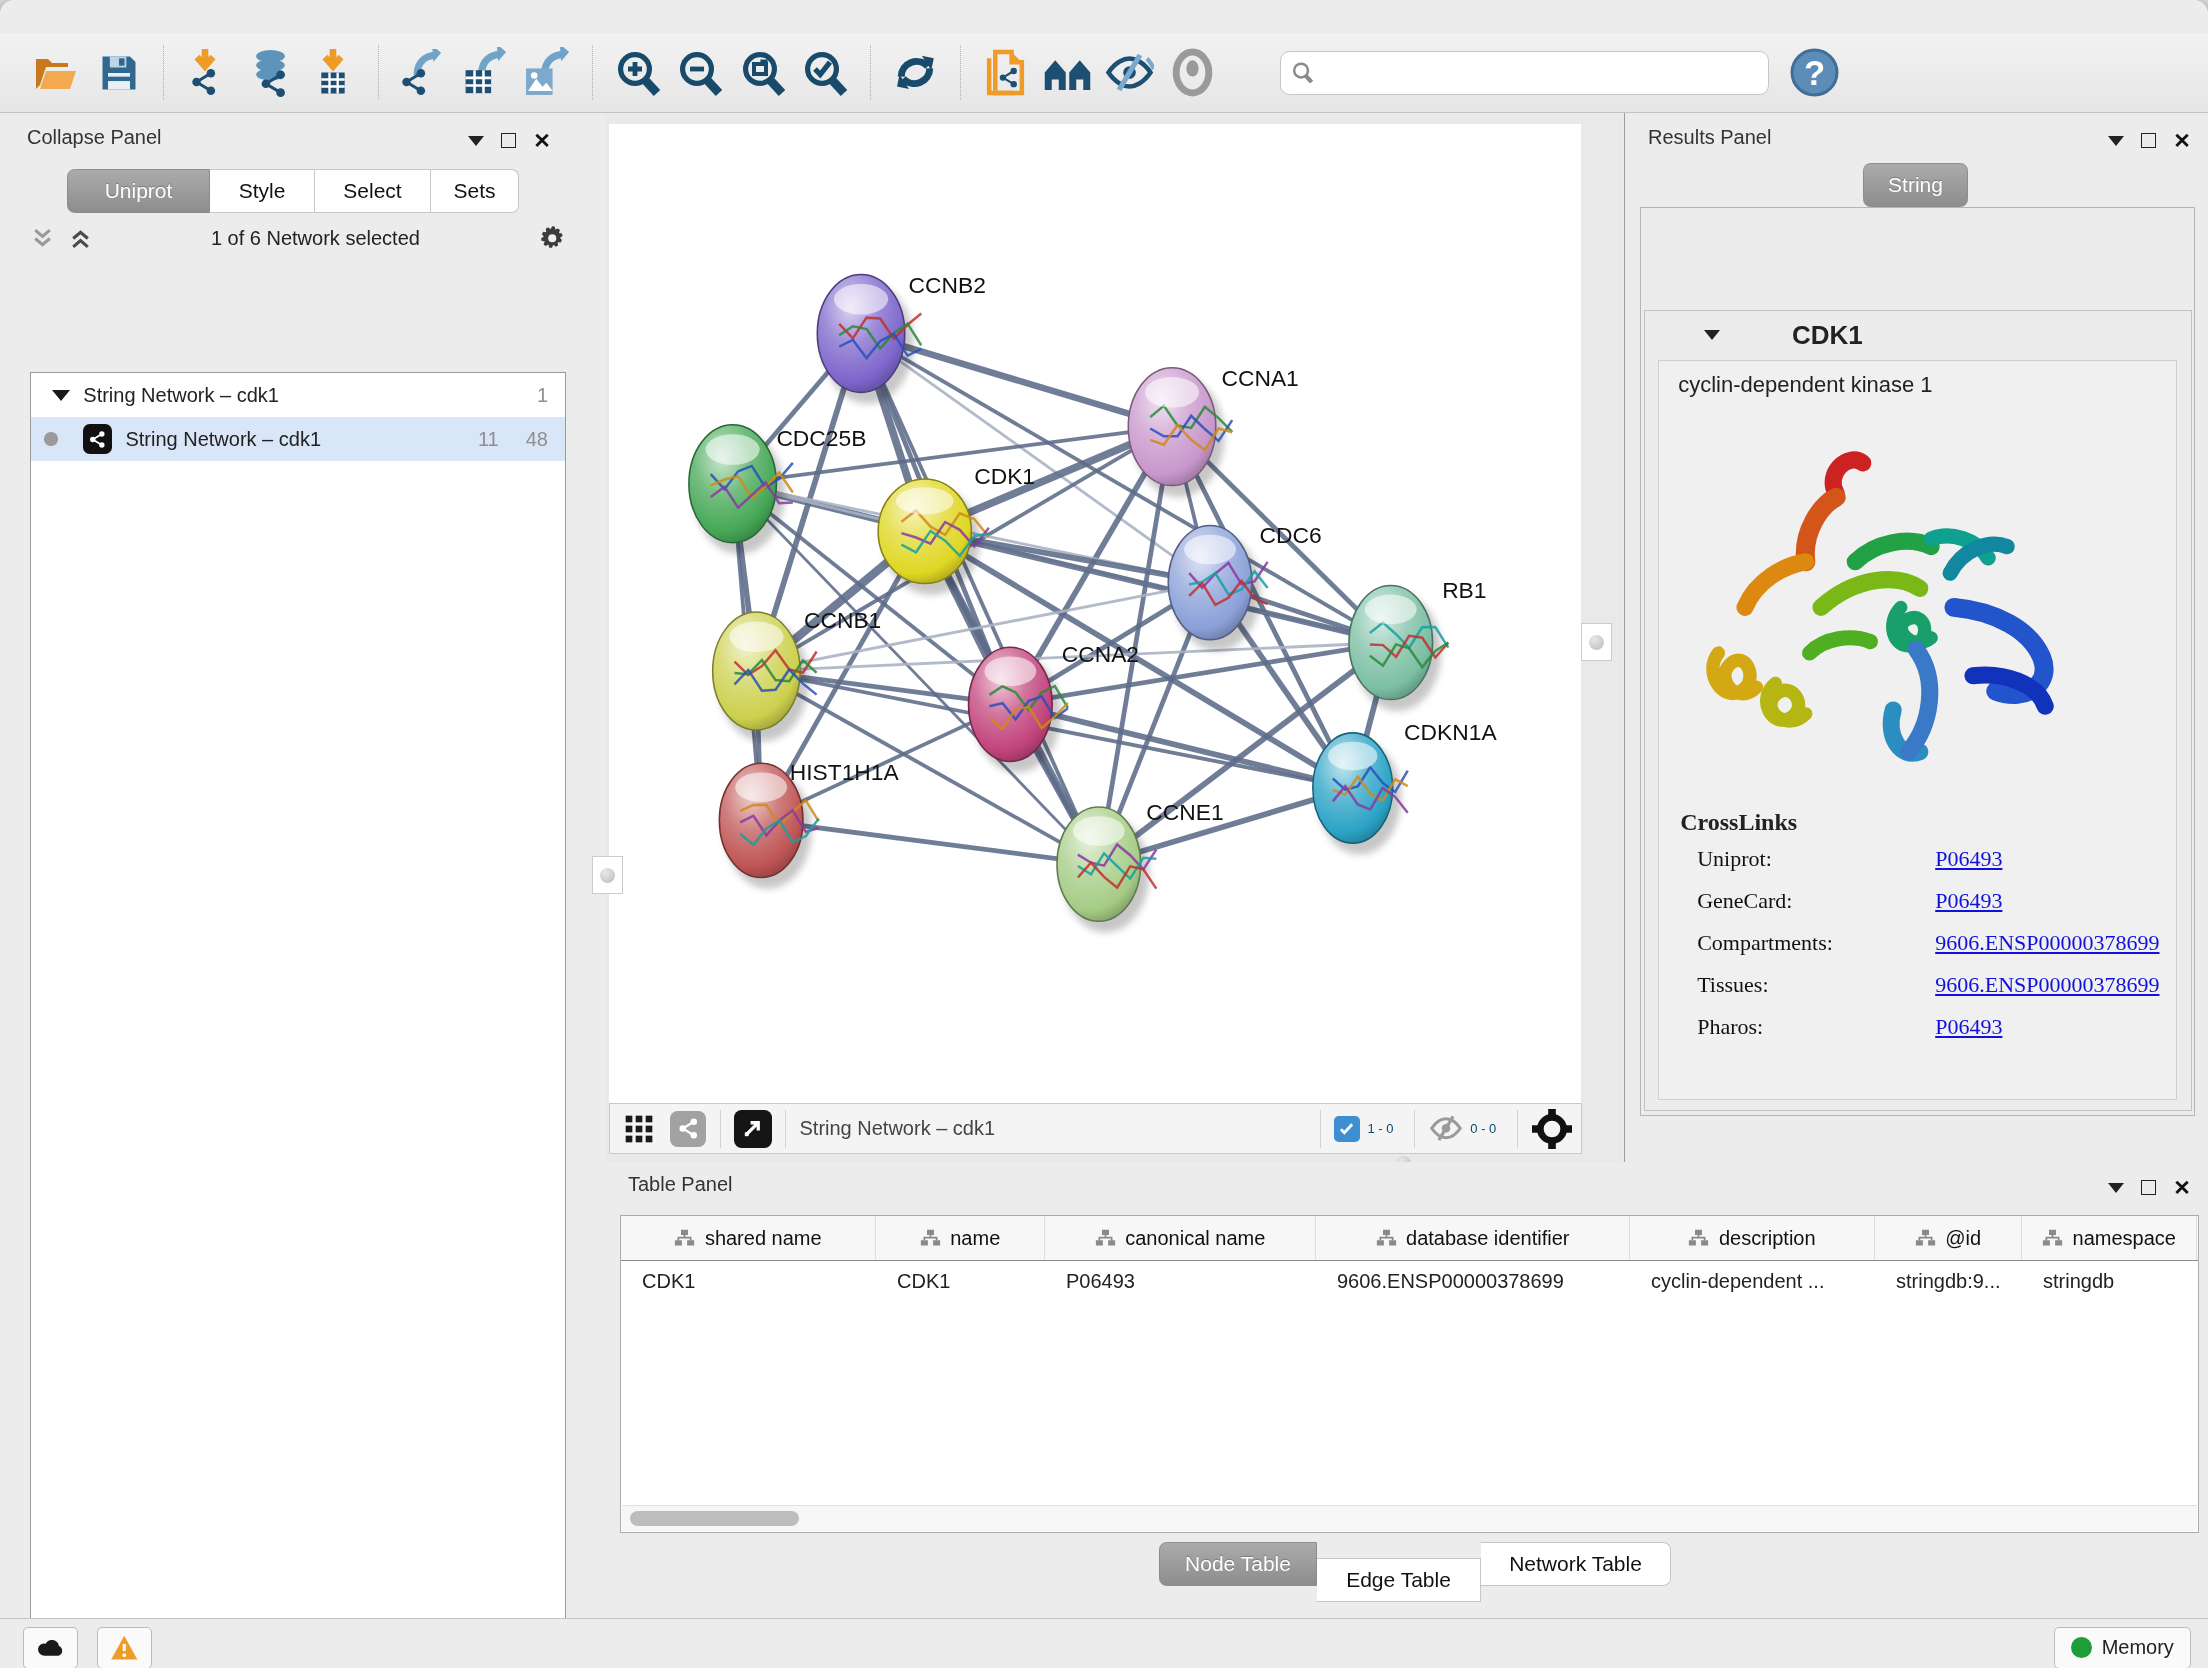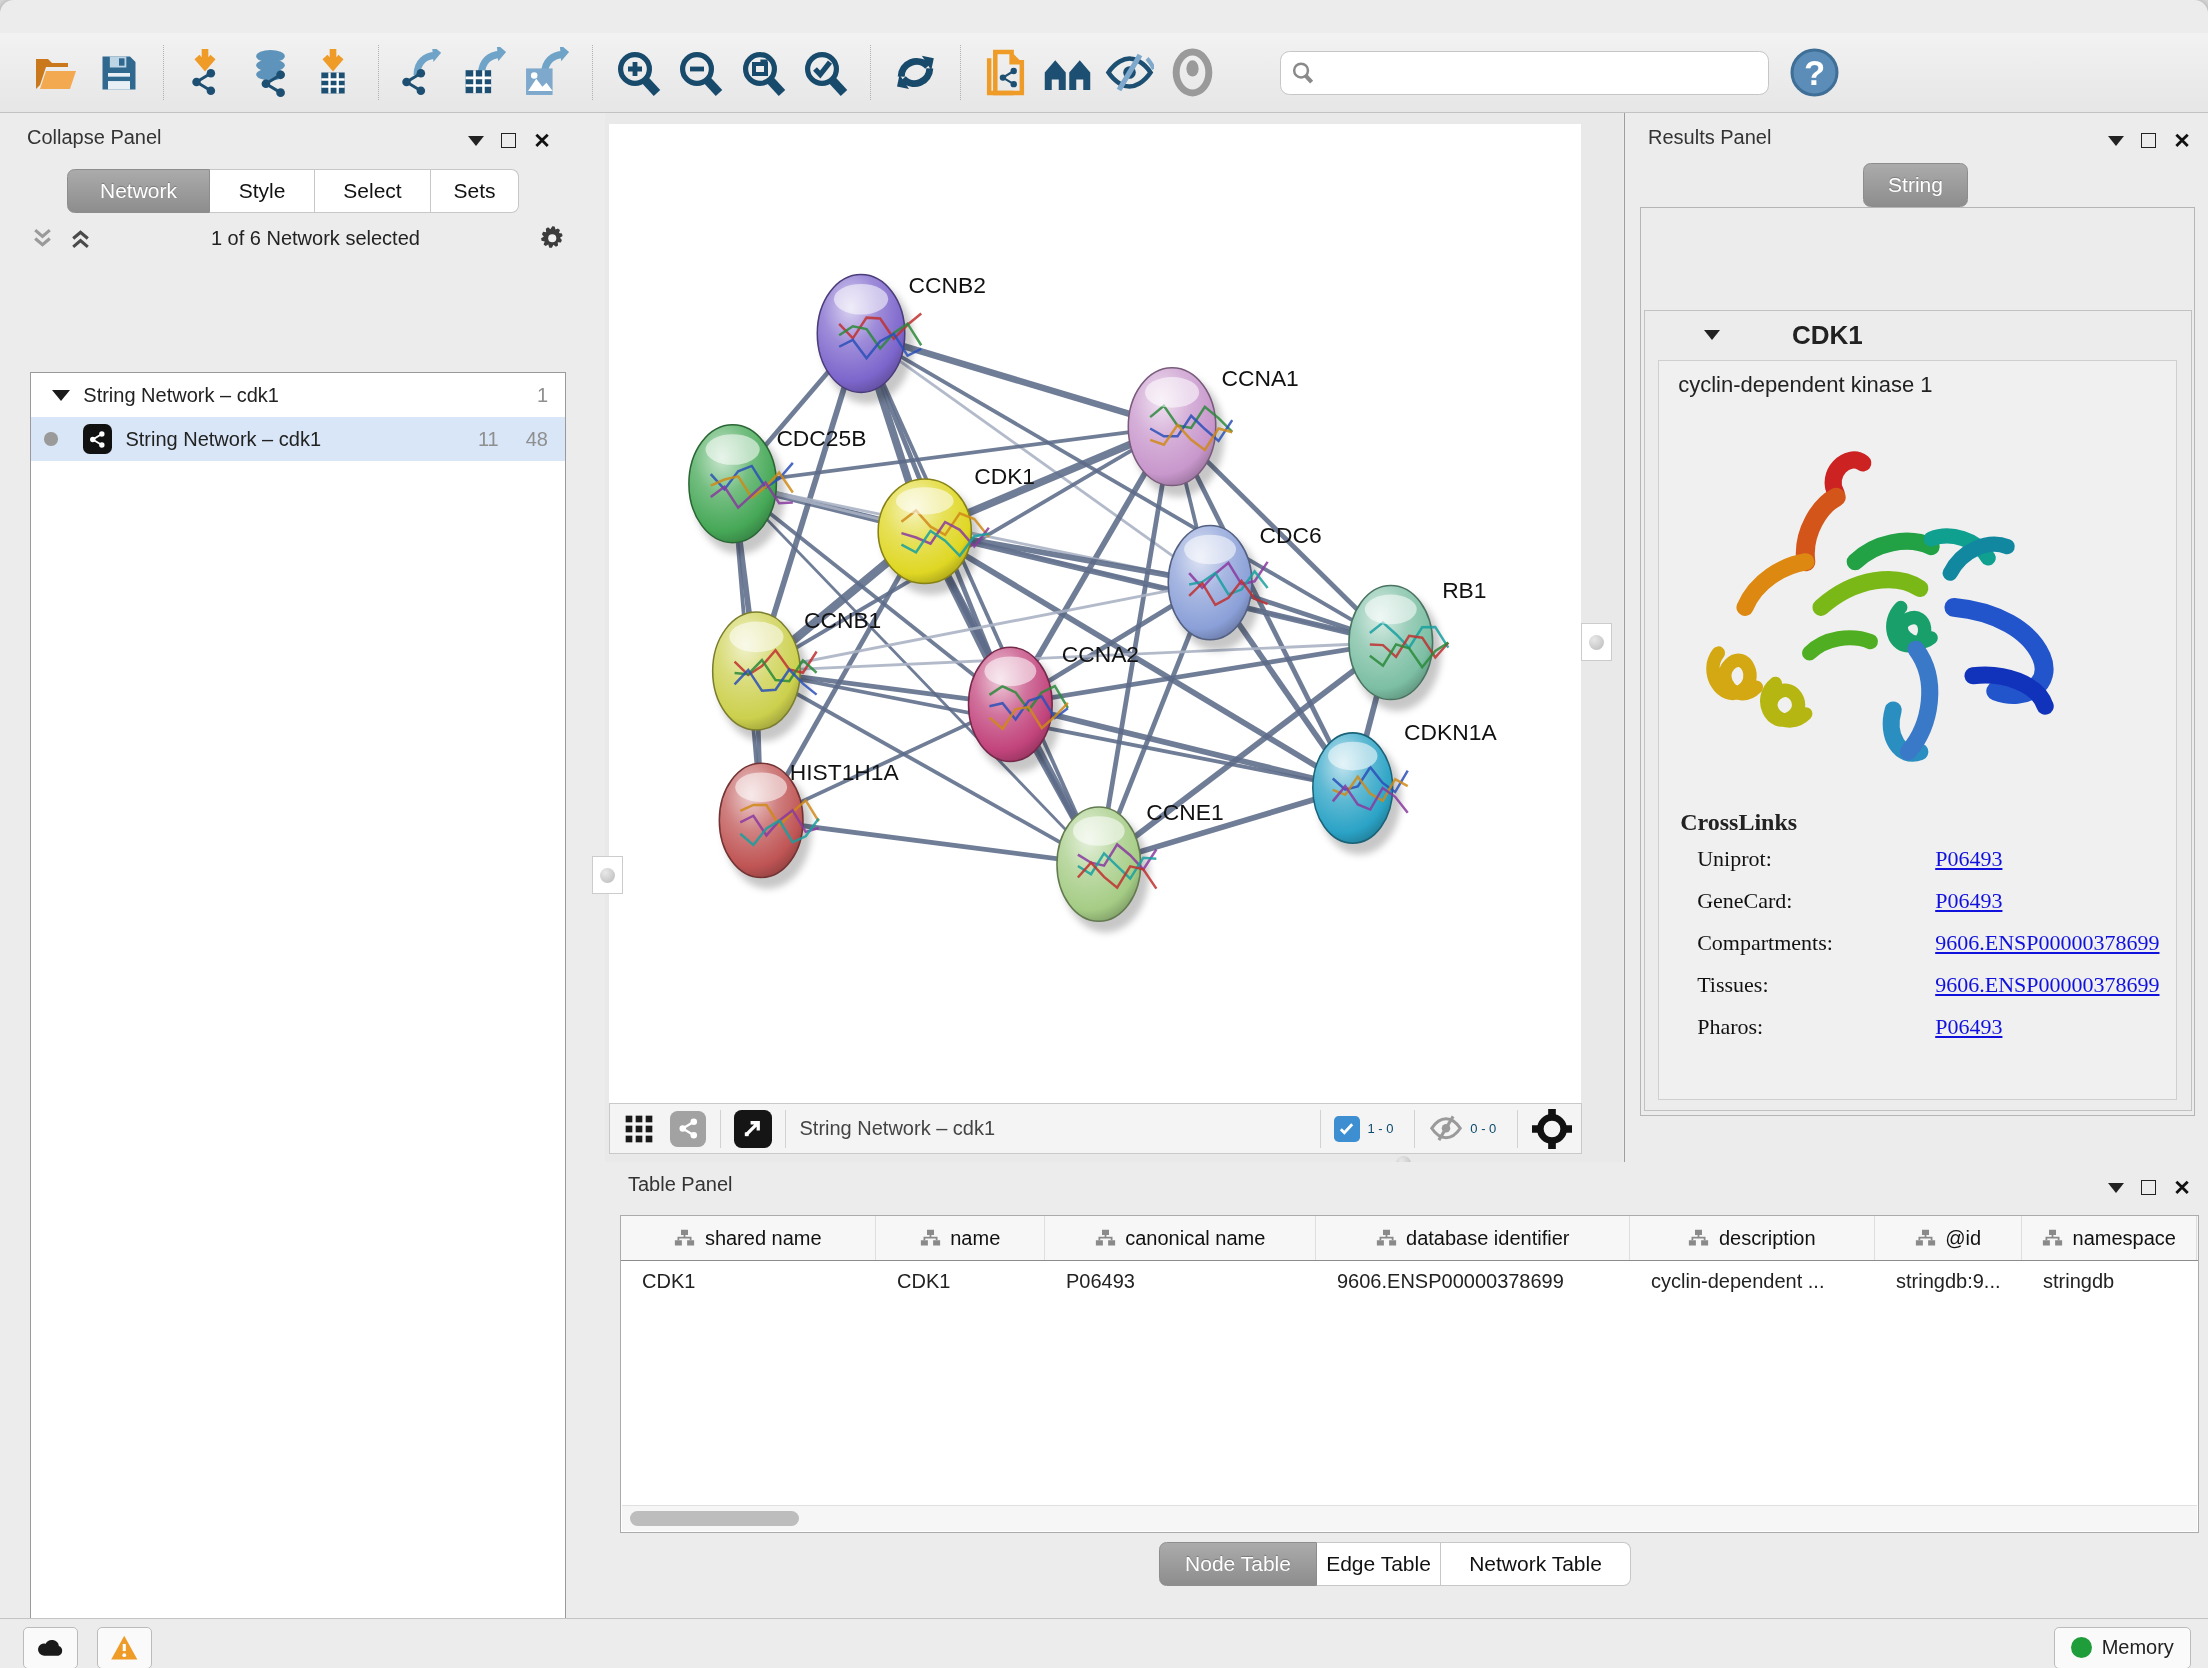"Network" div.seg { text: Network -> Uniprot }
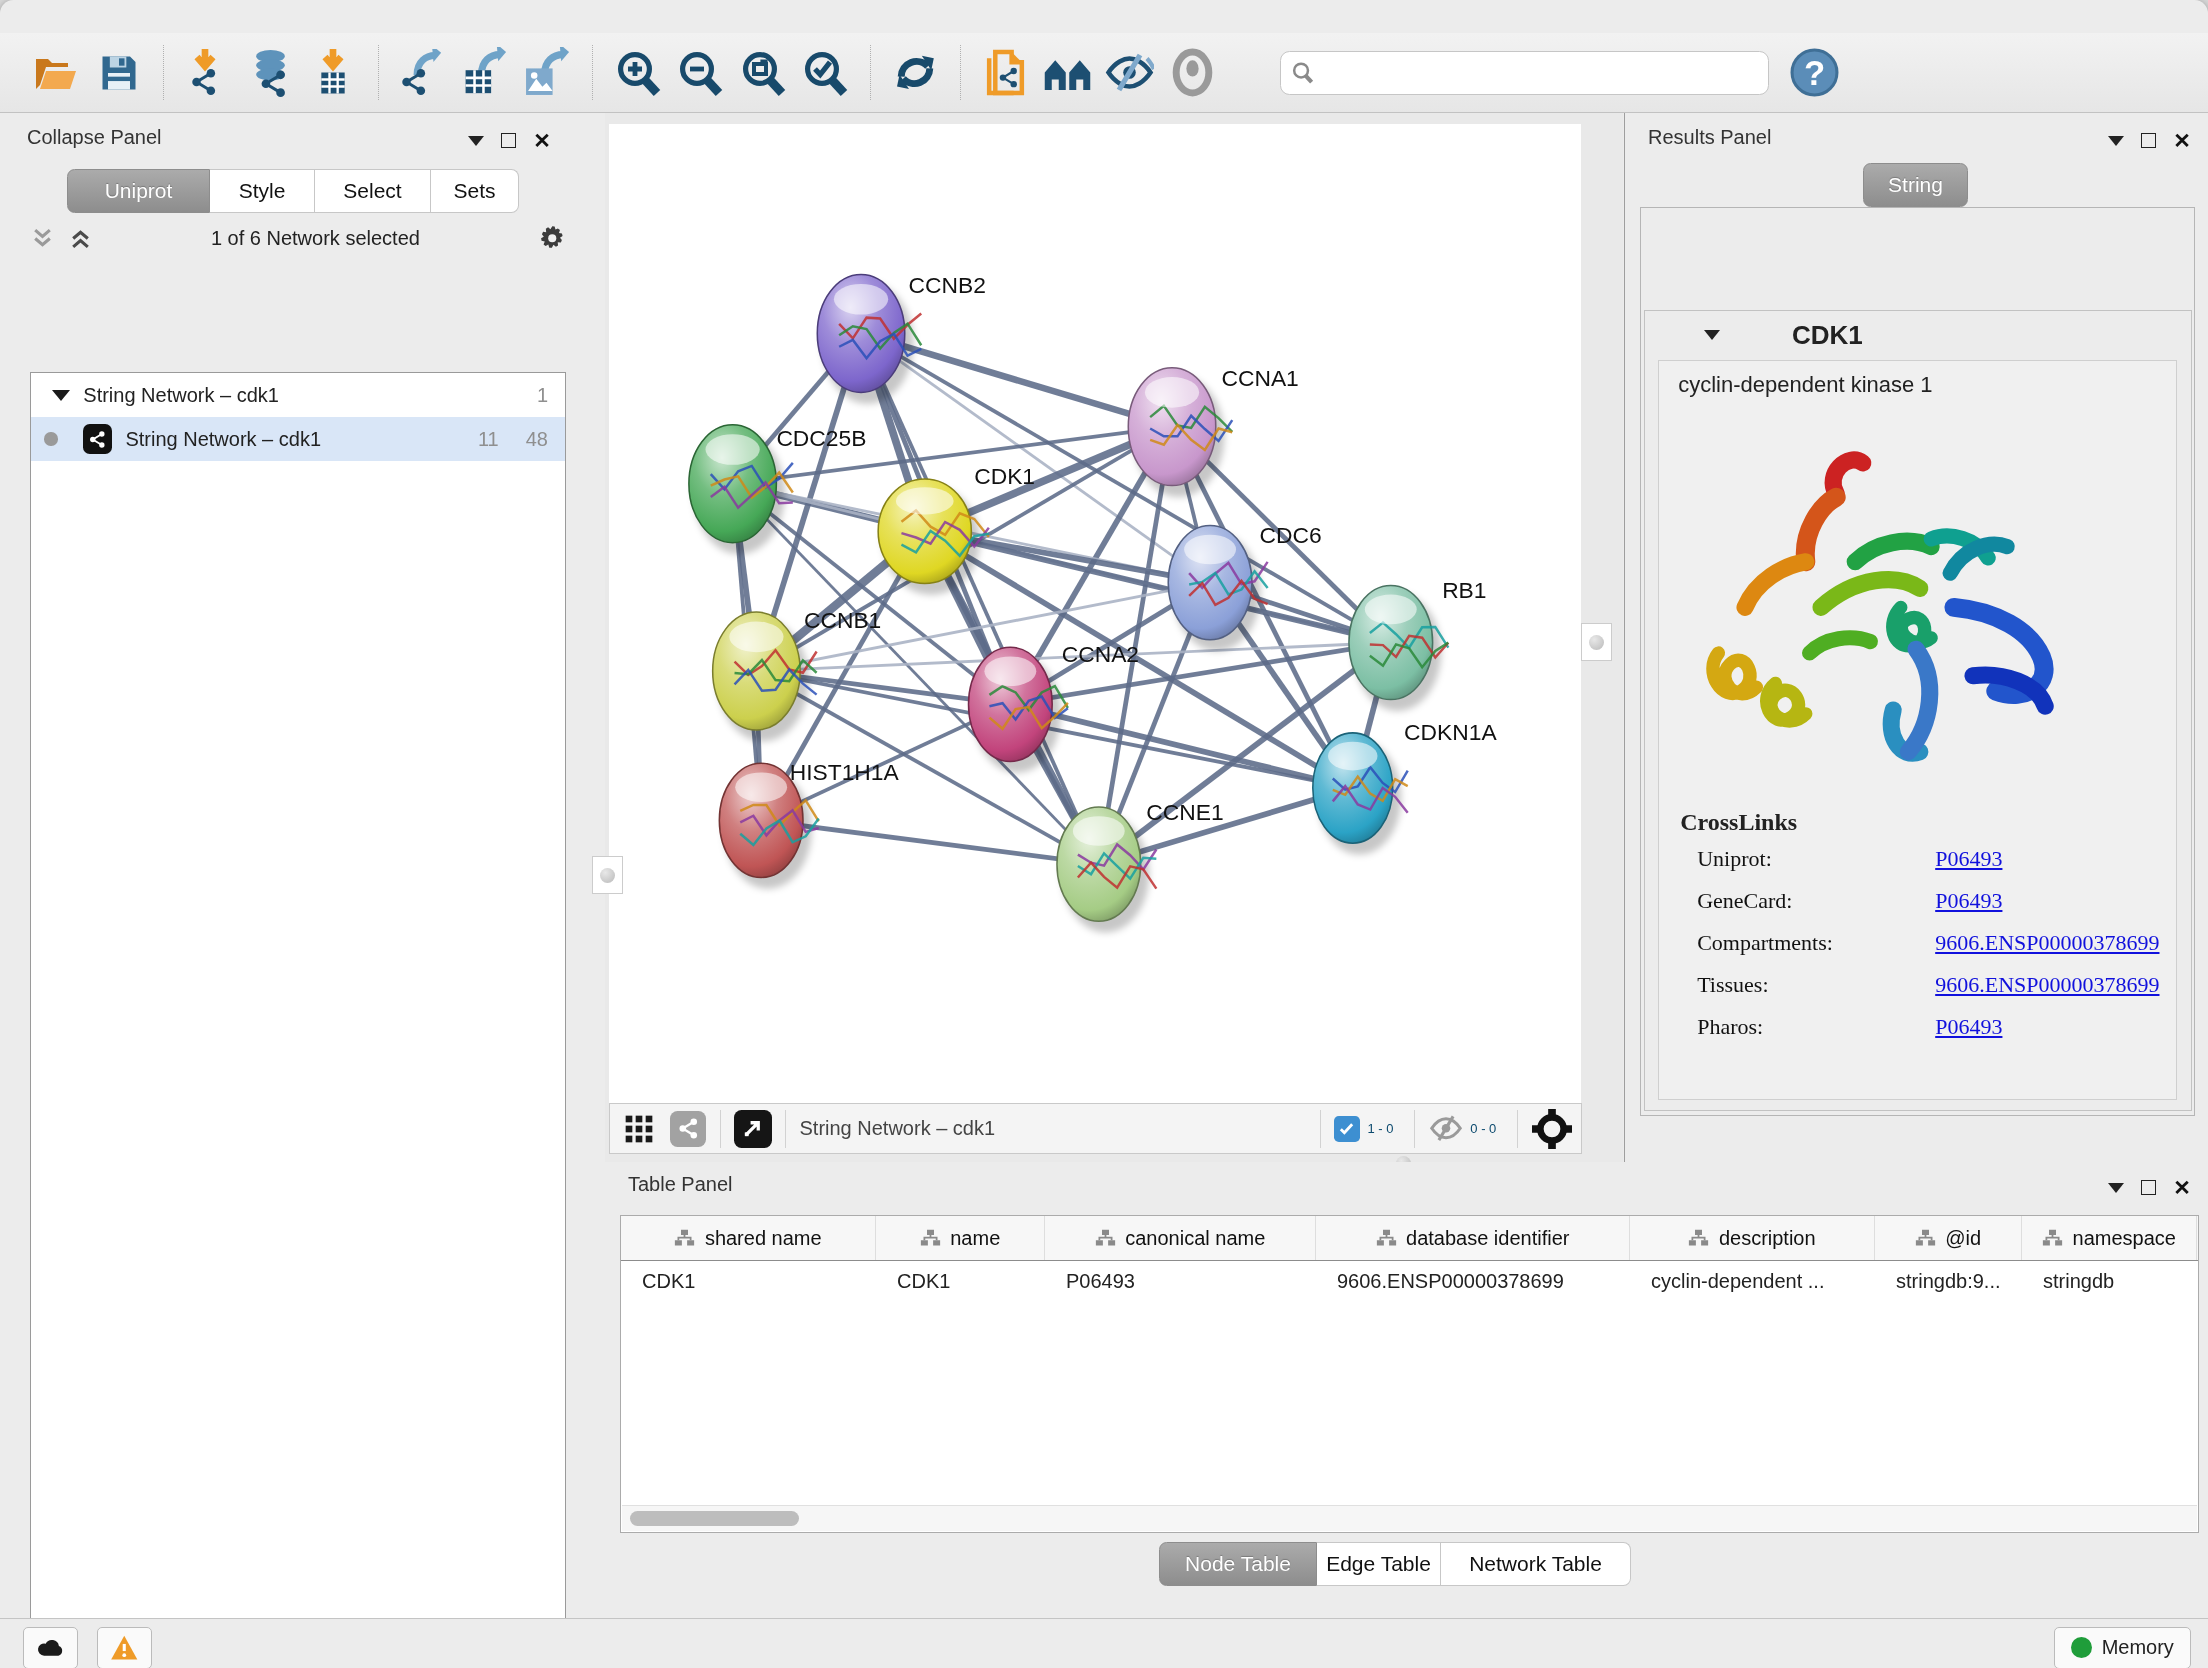"Edge Table" div.seg { margin-top: none -> 16px; width: 124px -> 164px }
